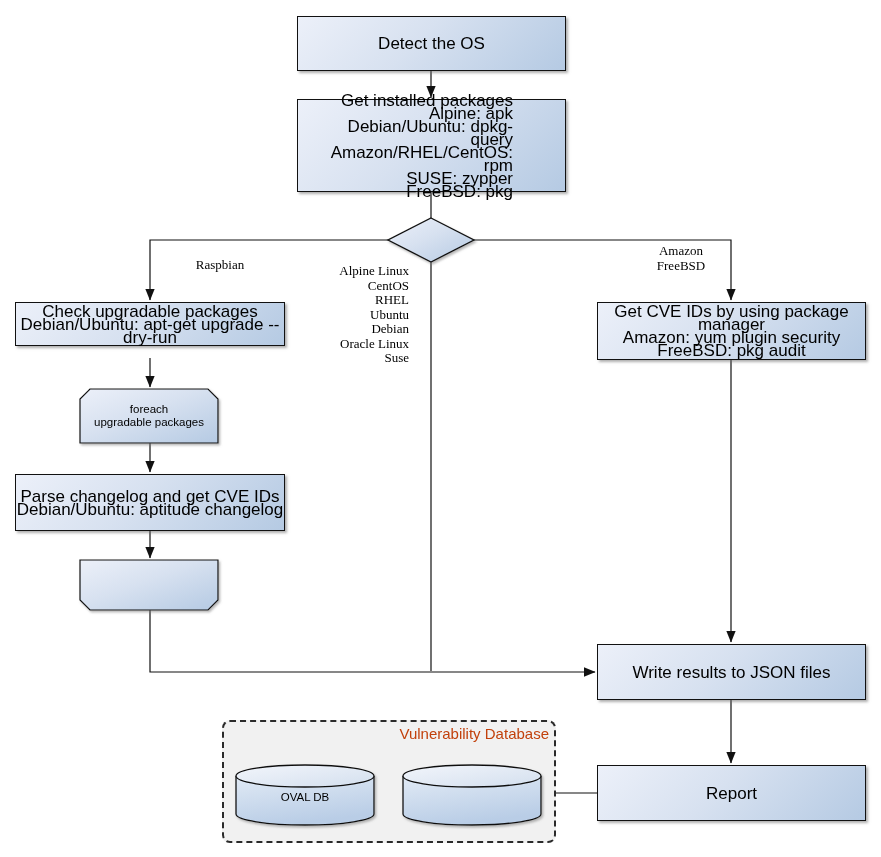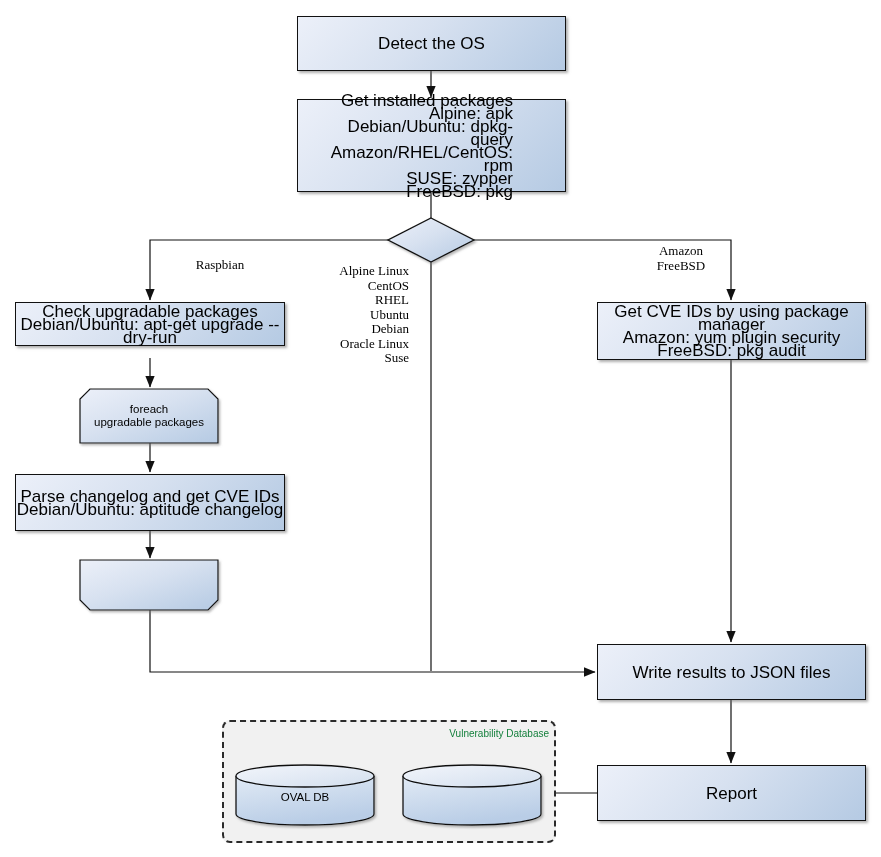"Vulnerability Database" #vuln-title { color: #15803d -> #c2410c; font-size: 10px -> 15px }
